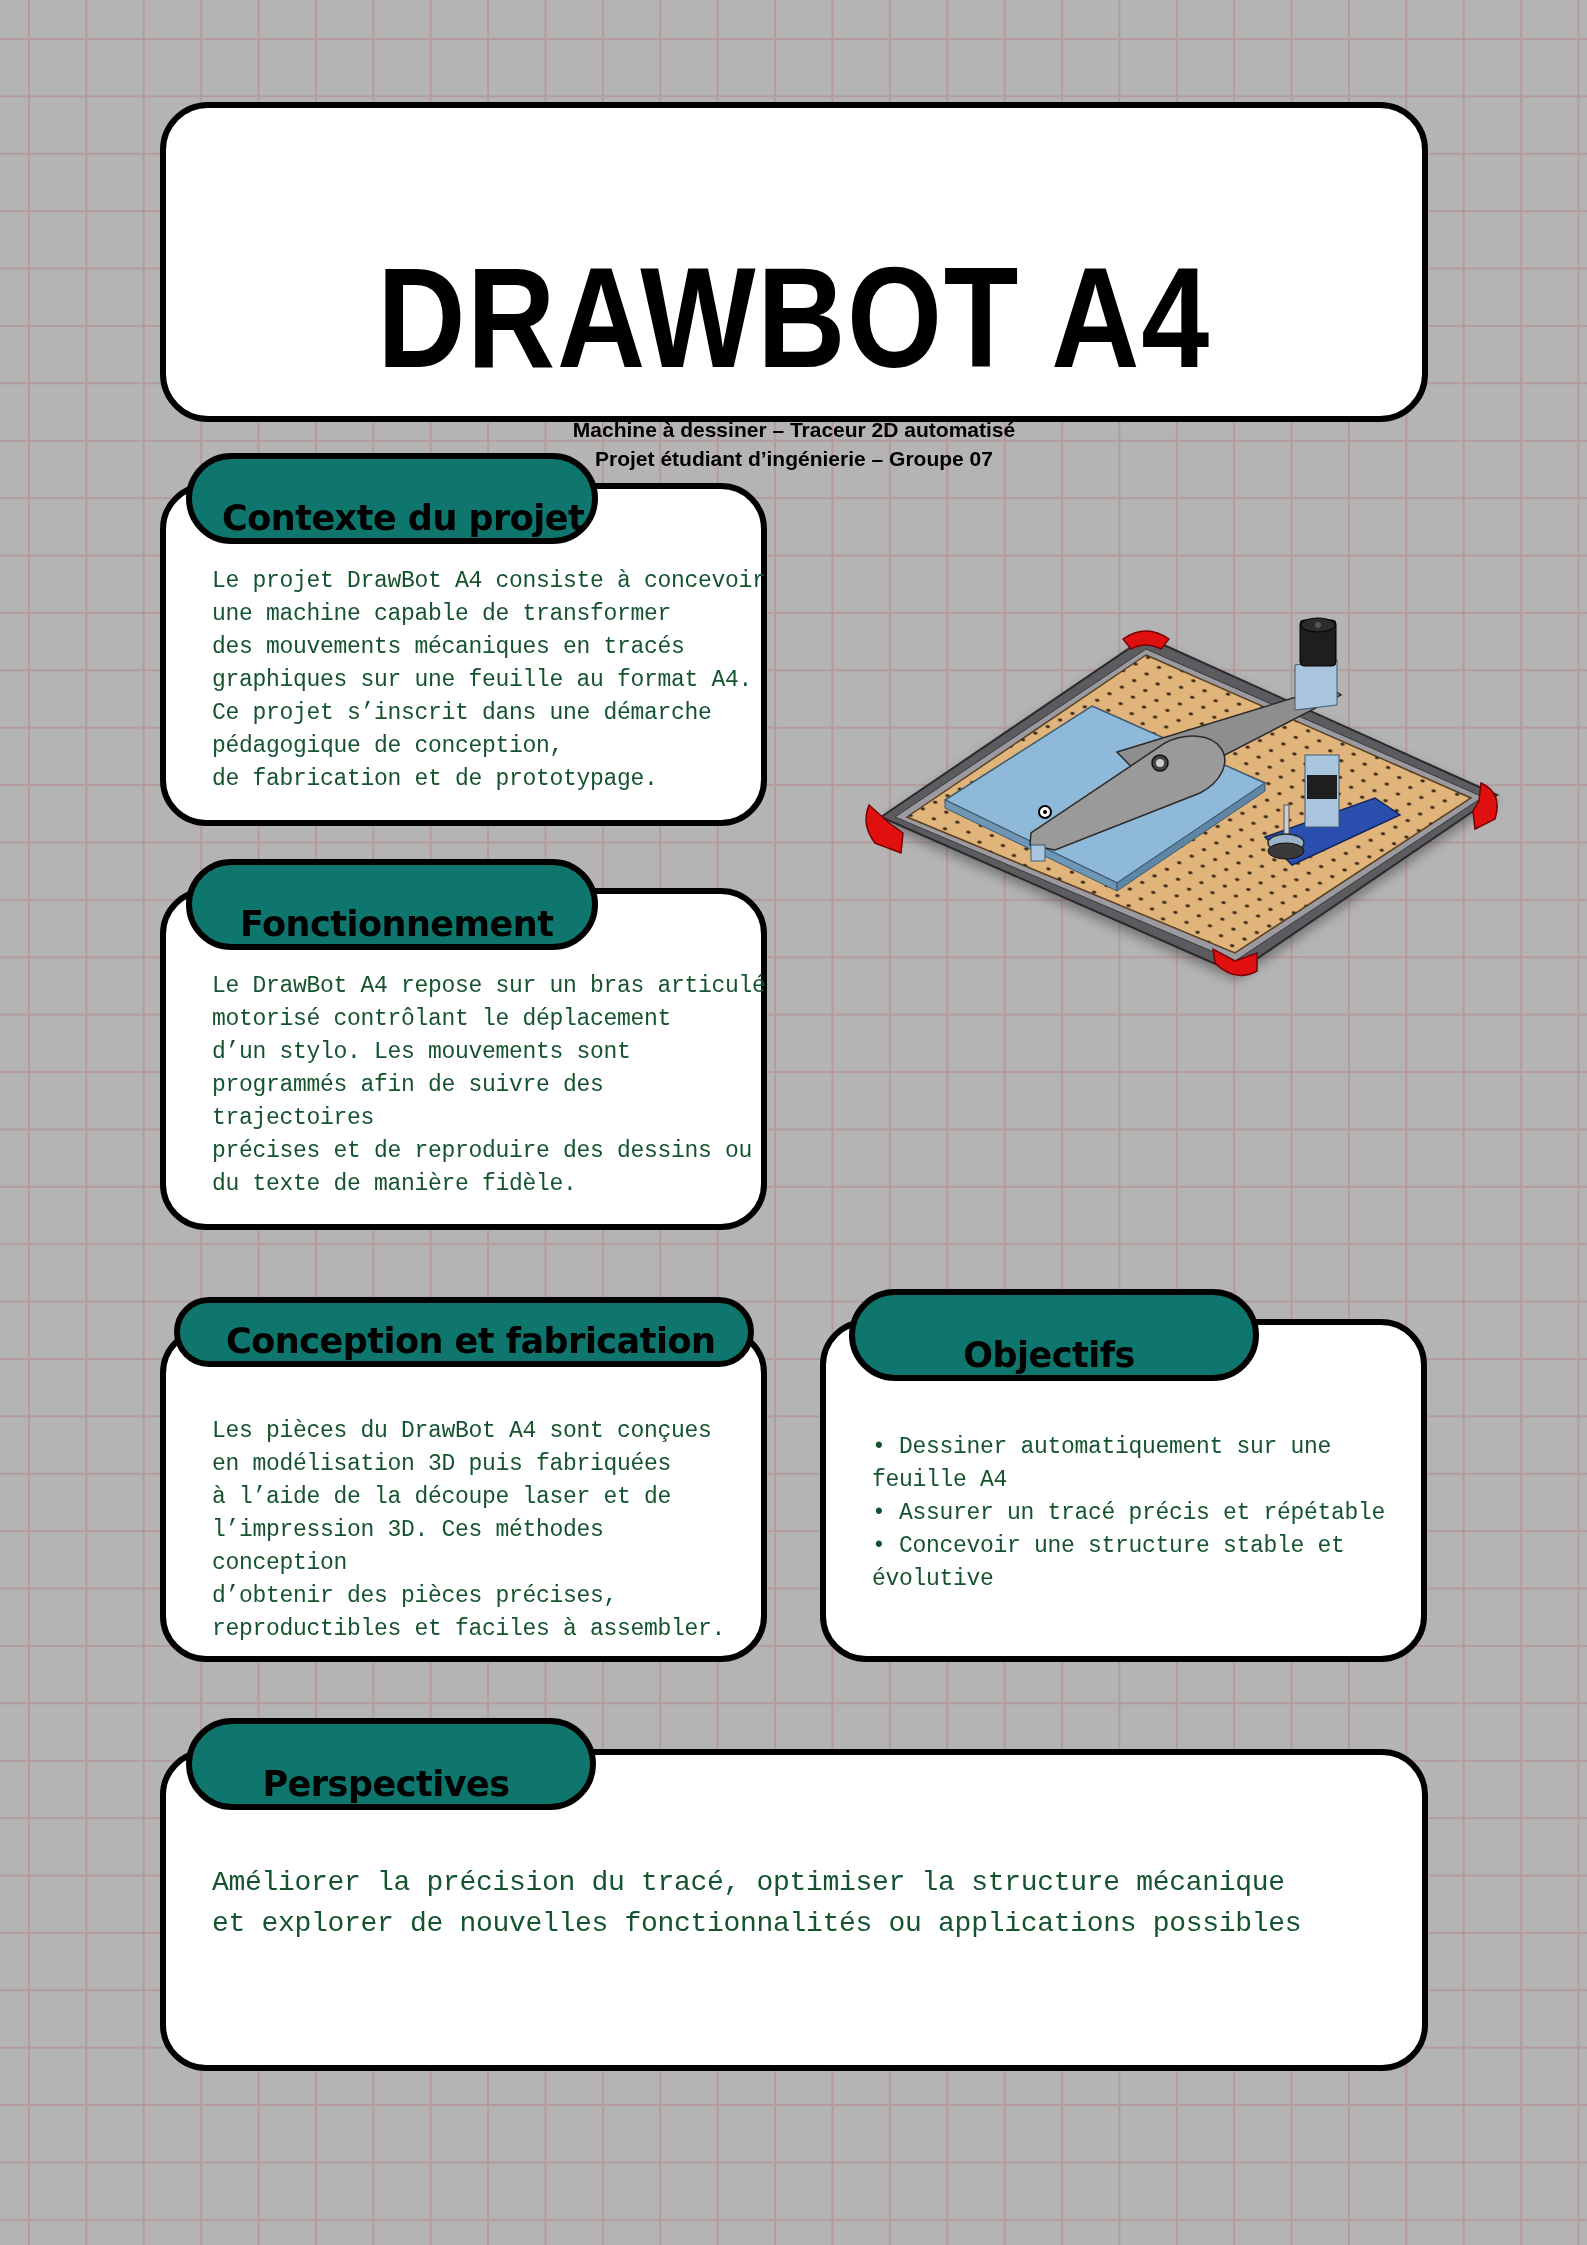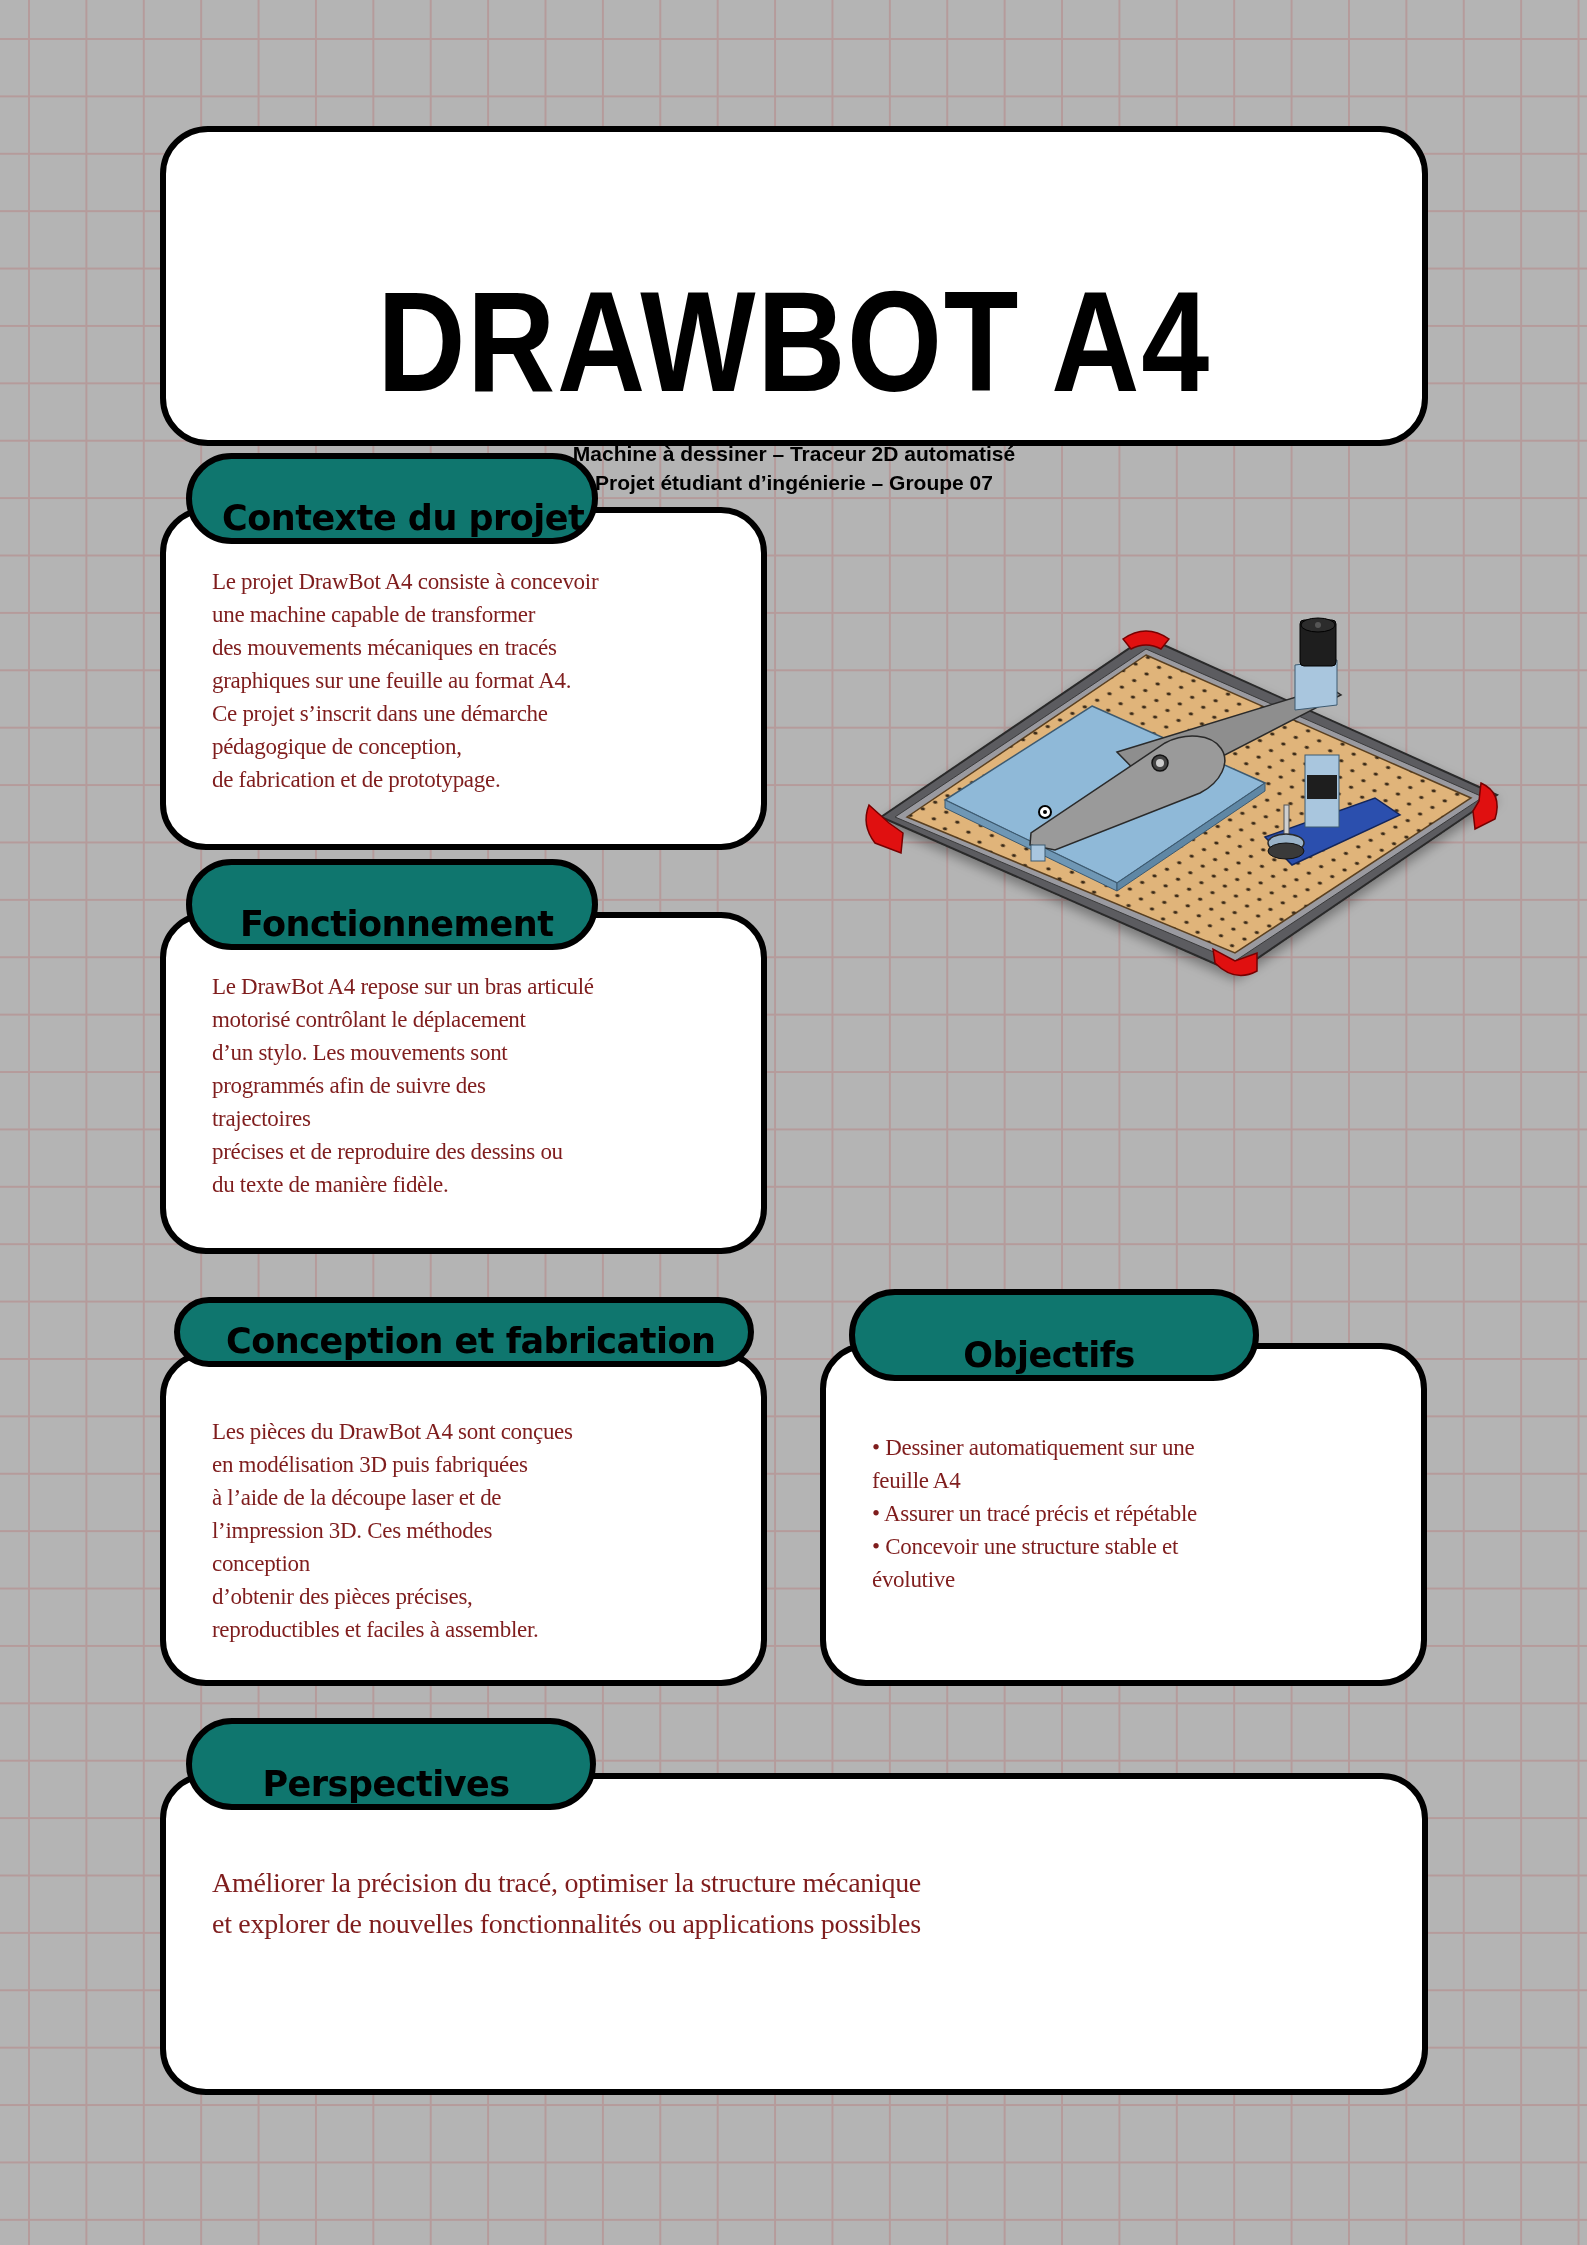"DRAWBOT A4" .card { margin-top: 24px -> none }
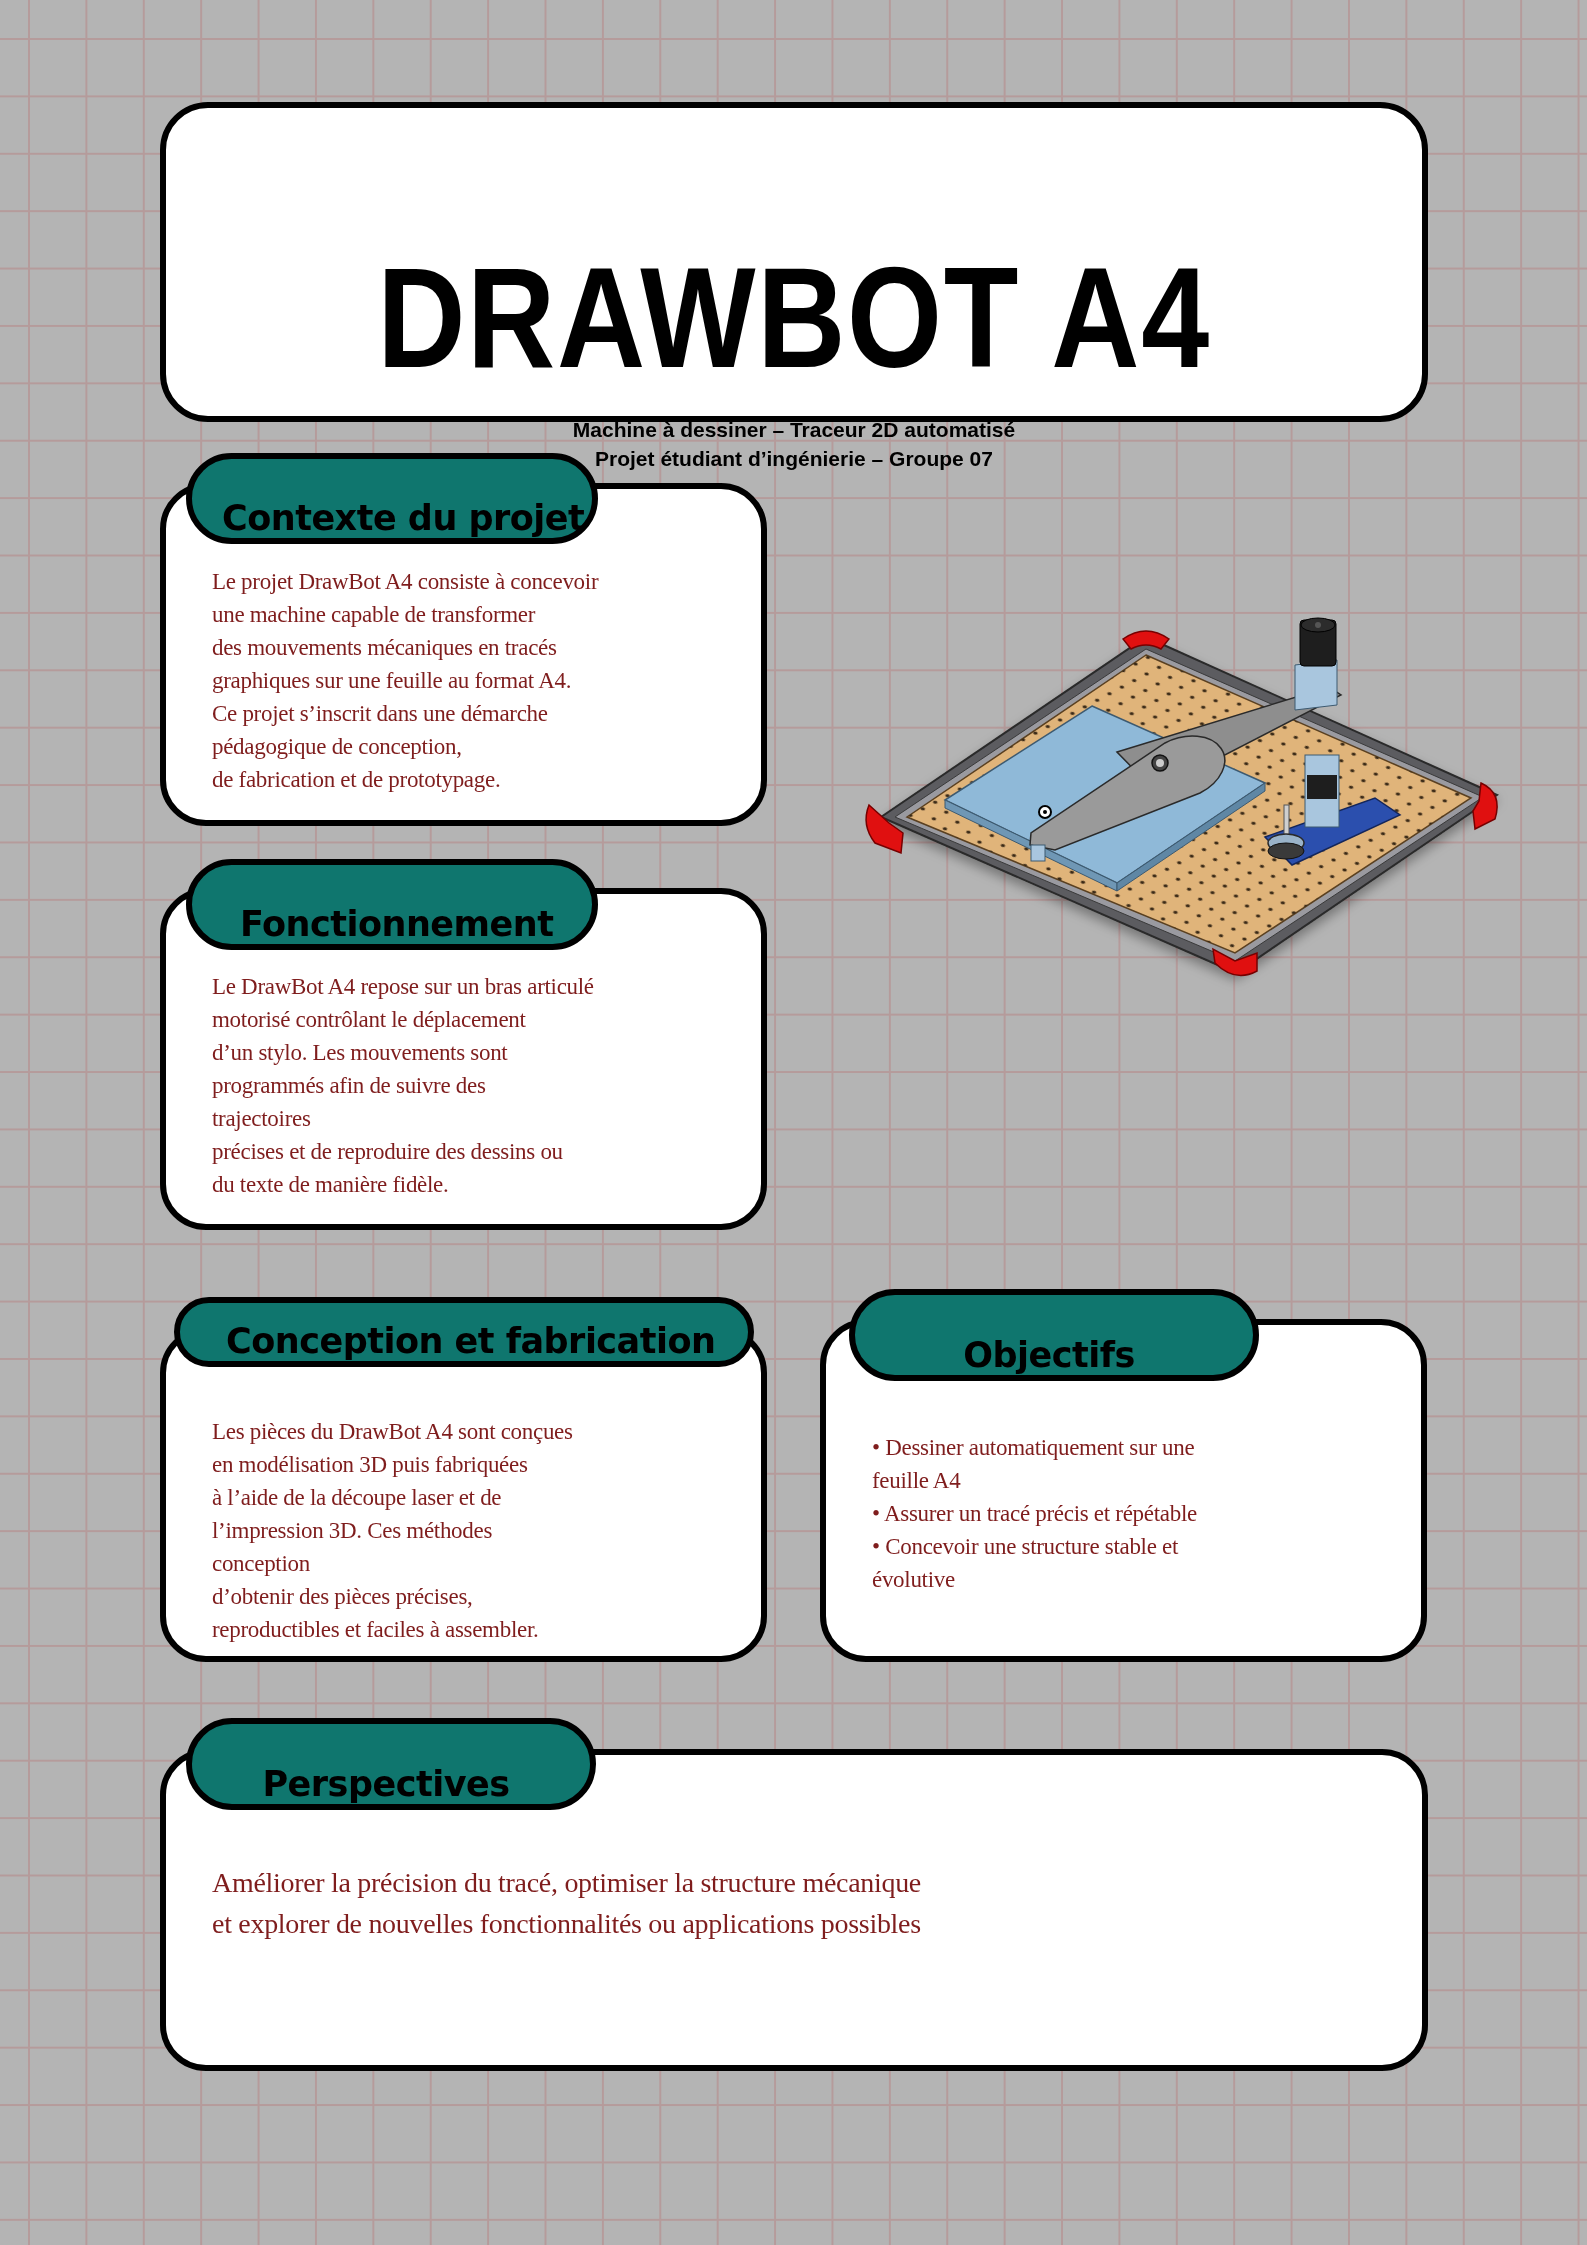"Le projet DrawBot A4 consiste" .body-text { color: #7f1d1d -> #14532d; font-family: Liberation Serif, serif -> Liberation Mono, monospace }
